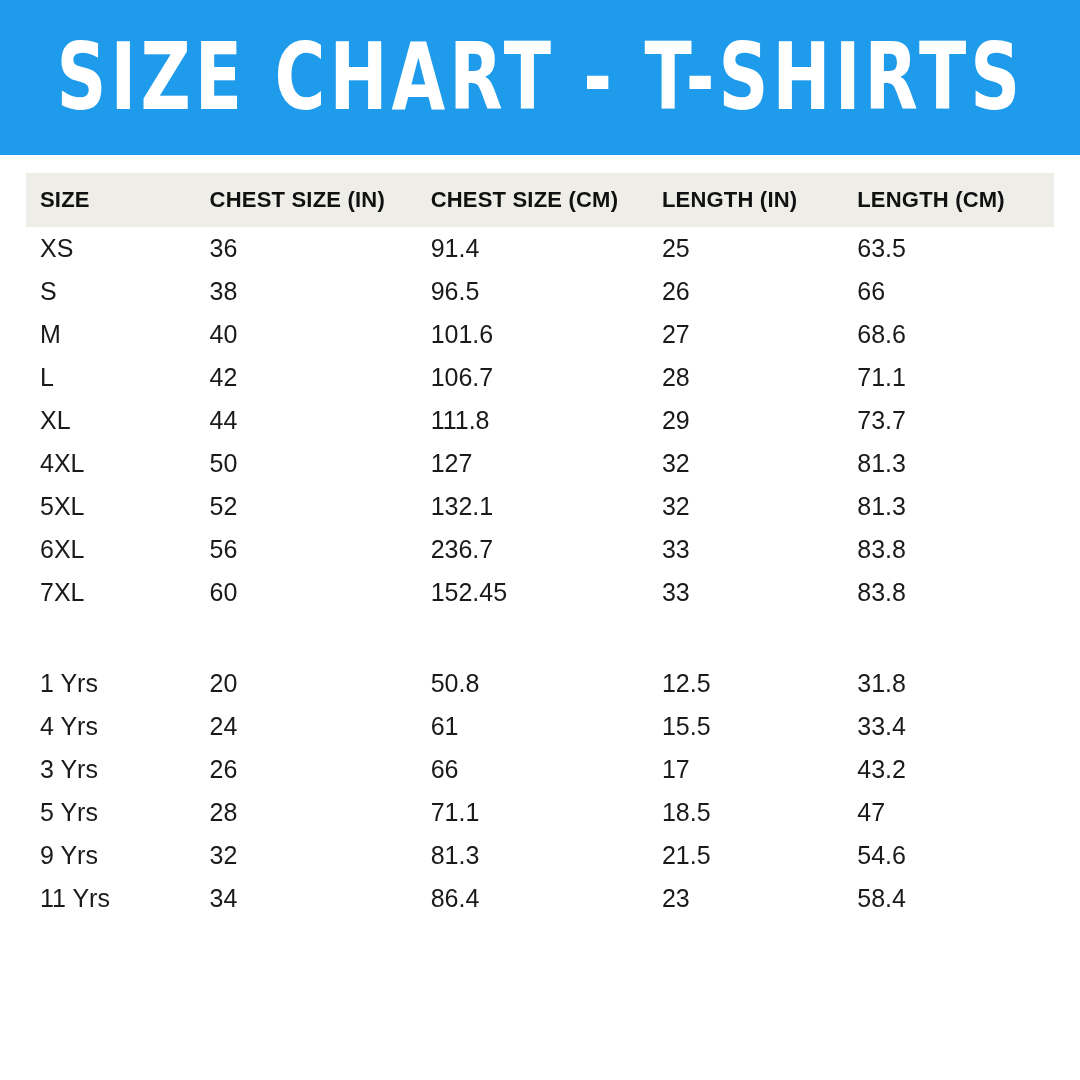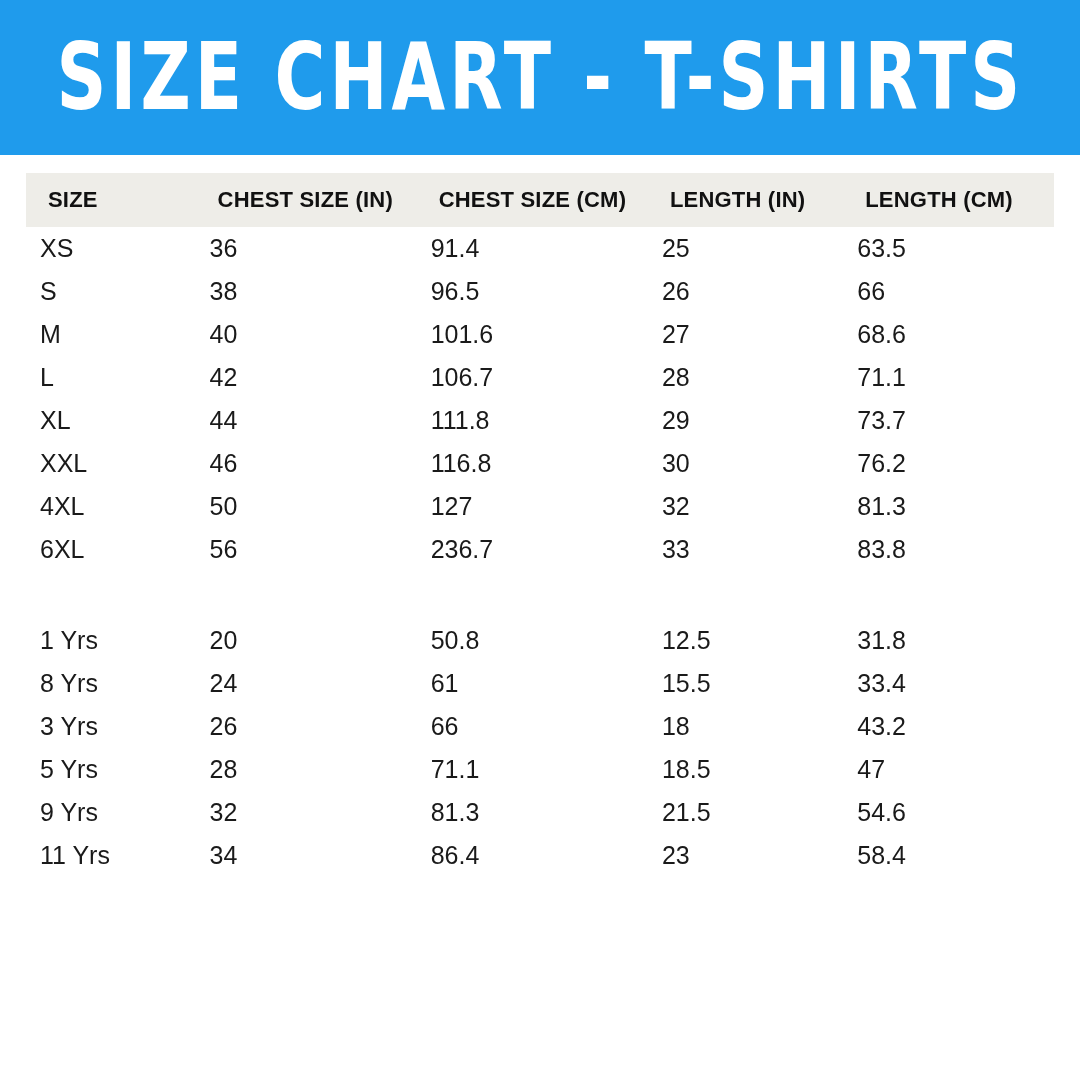"SIZE" table.size-table thead th { padding: 14px 10px 14px 22px -> 14px 10px 14px 14px }
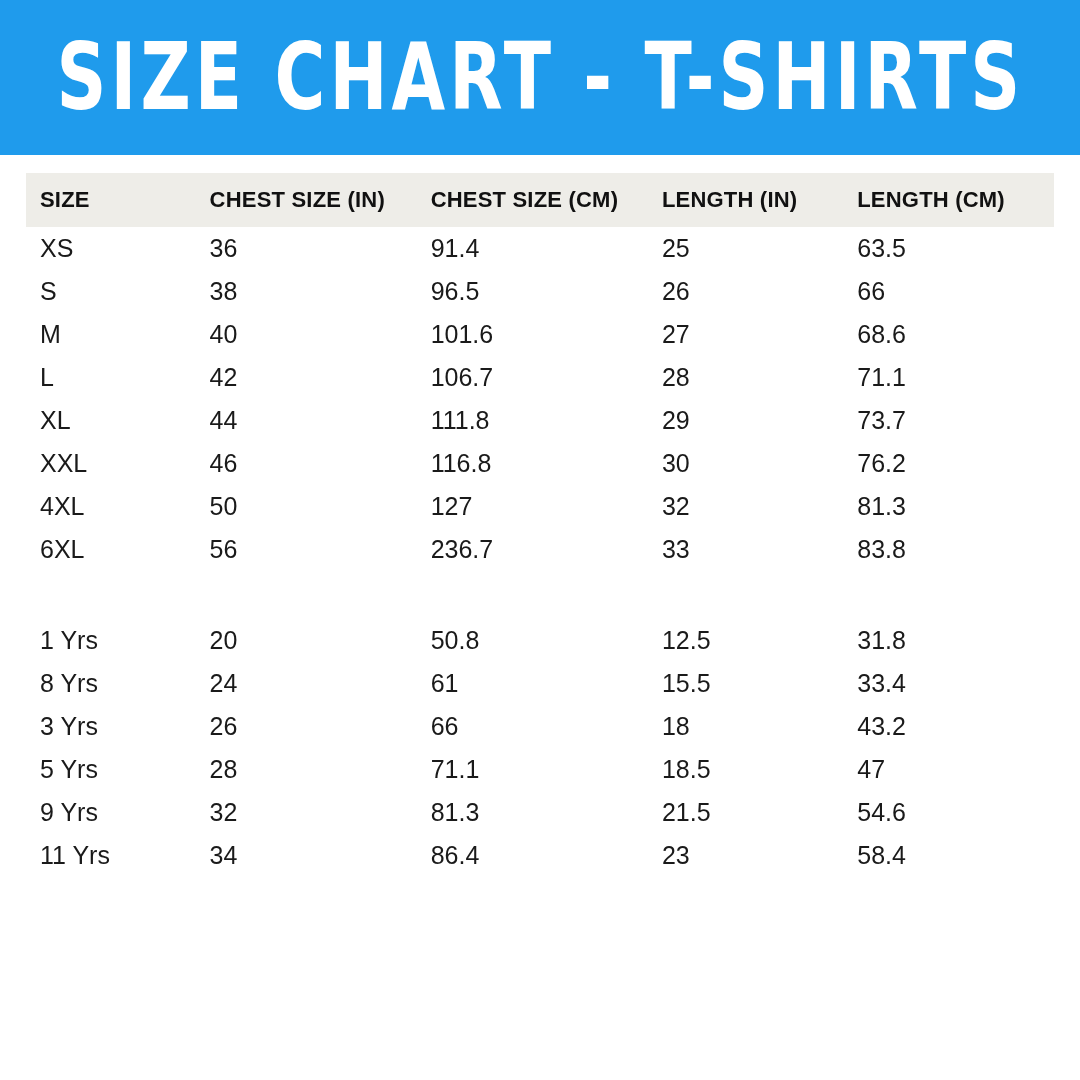"XXL" tr { html: <tr> <td>XXL</td> <td>46</td> <td>116.8</td> <td>30</td> <td>76.2</td> </tr> -> none }
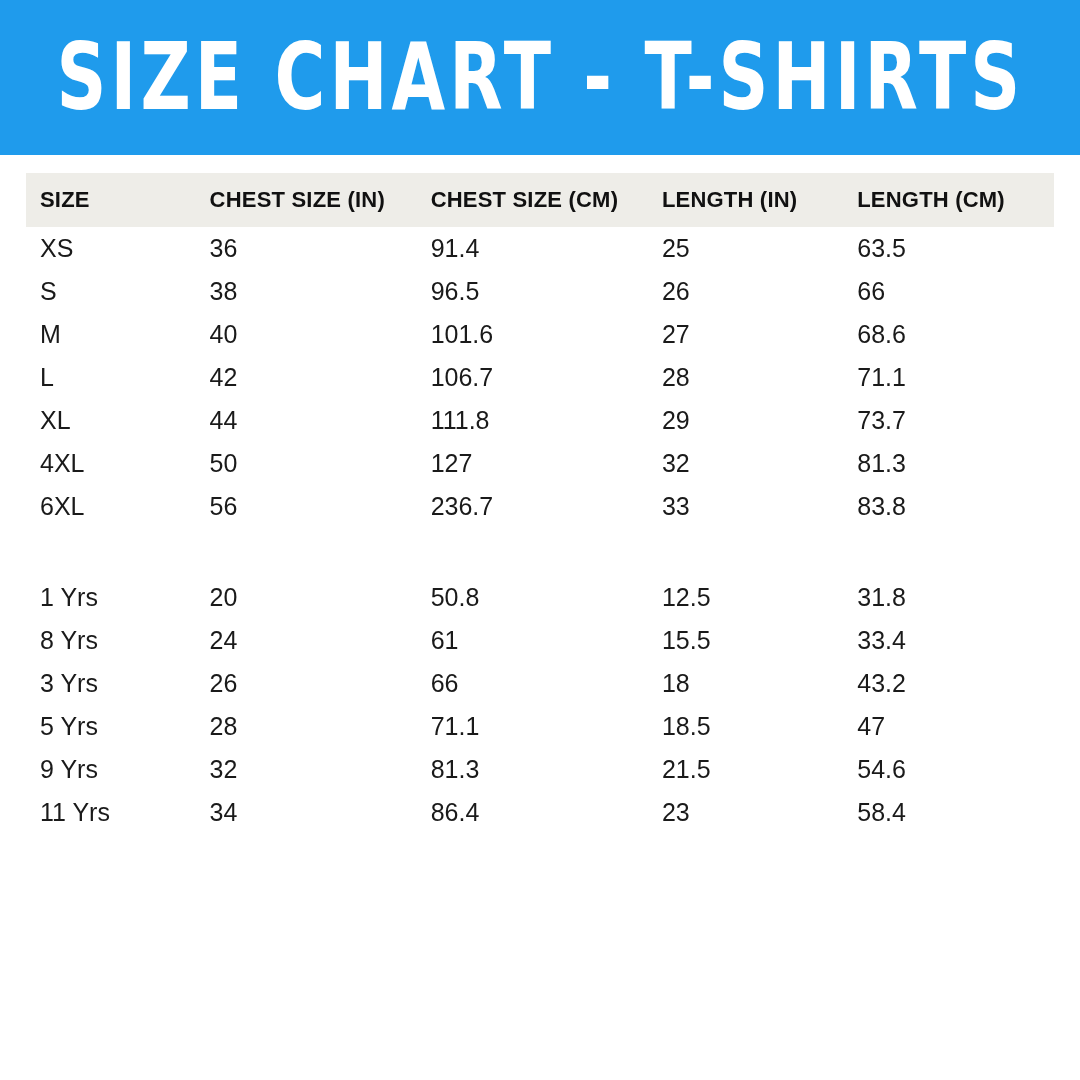"5XL" tr { html: none -> <tr> <td>5XL</td> <td>52</td> <td>132.1</td> <td>32</td> <td>81.3</td> </tr> }
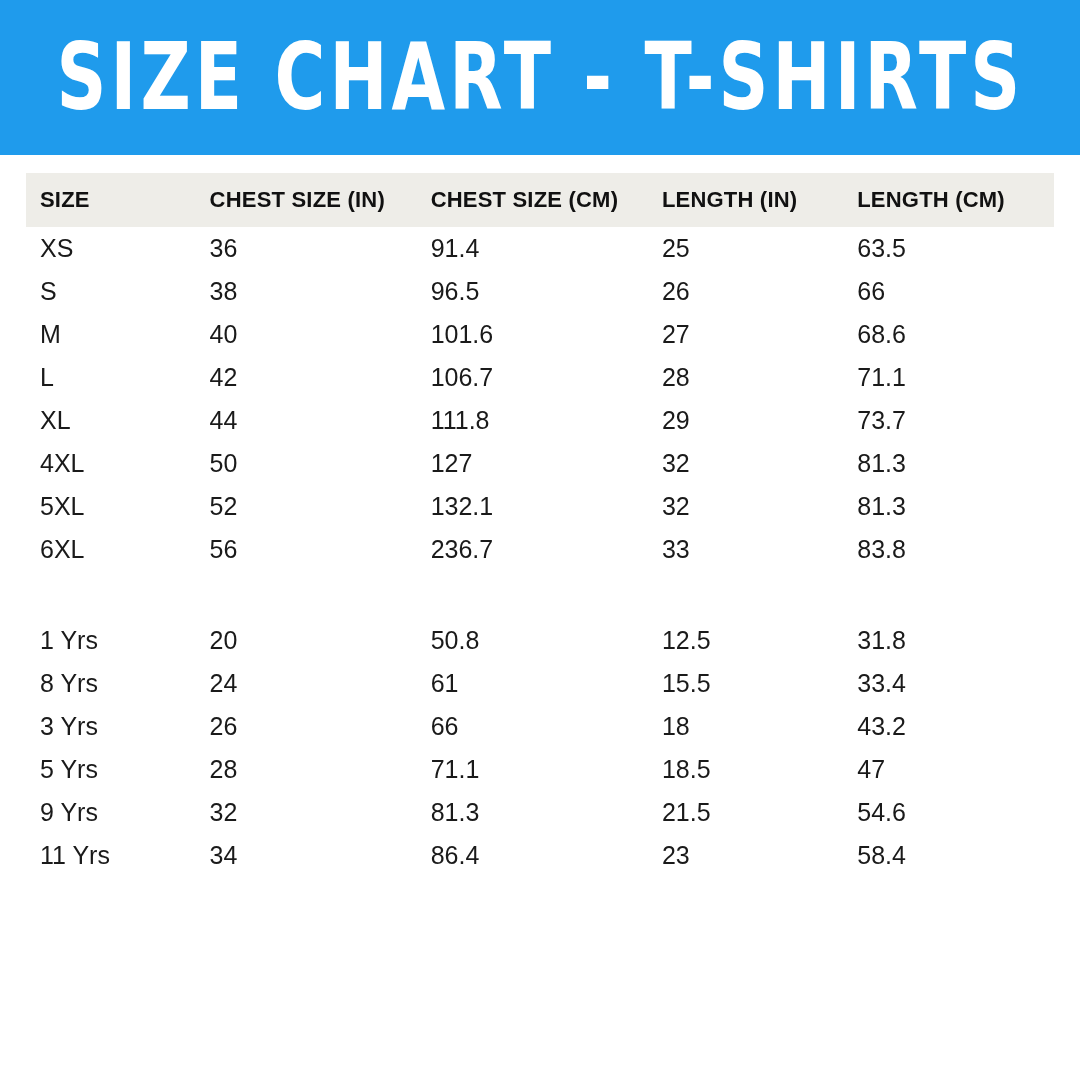"7XL" tr { html: none -> <tr> <td>7XL</td> <td>60</td> <td>152.45</td> <td>33</td> <td>83.8</td> </tr> }
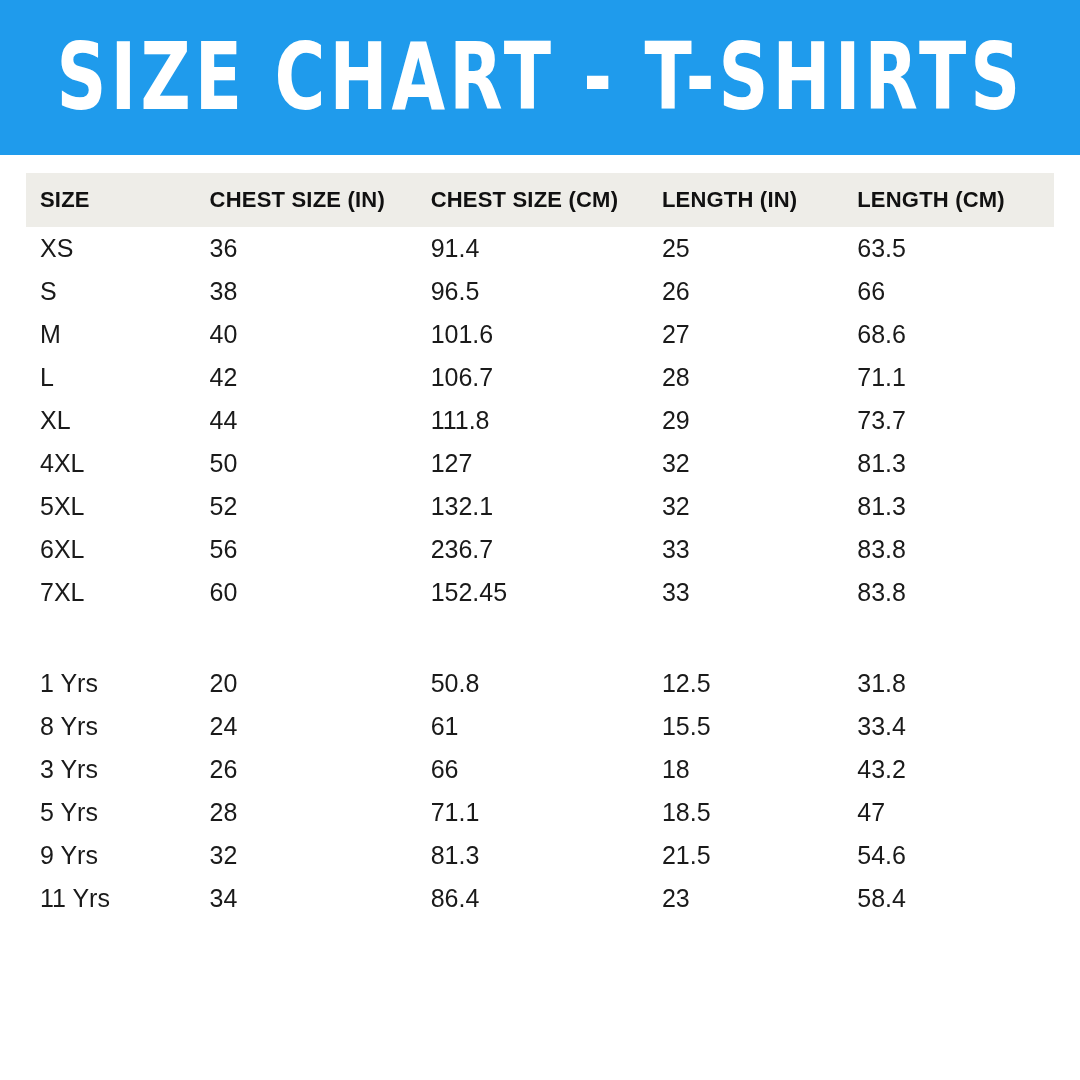"8 Yrs" td { text: 8 -> 4 }
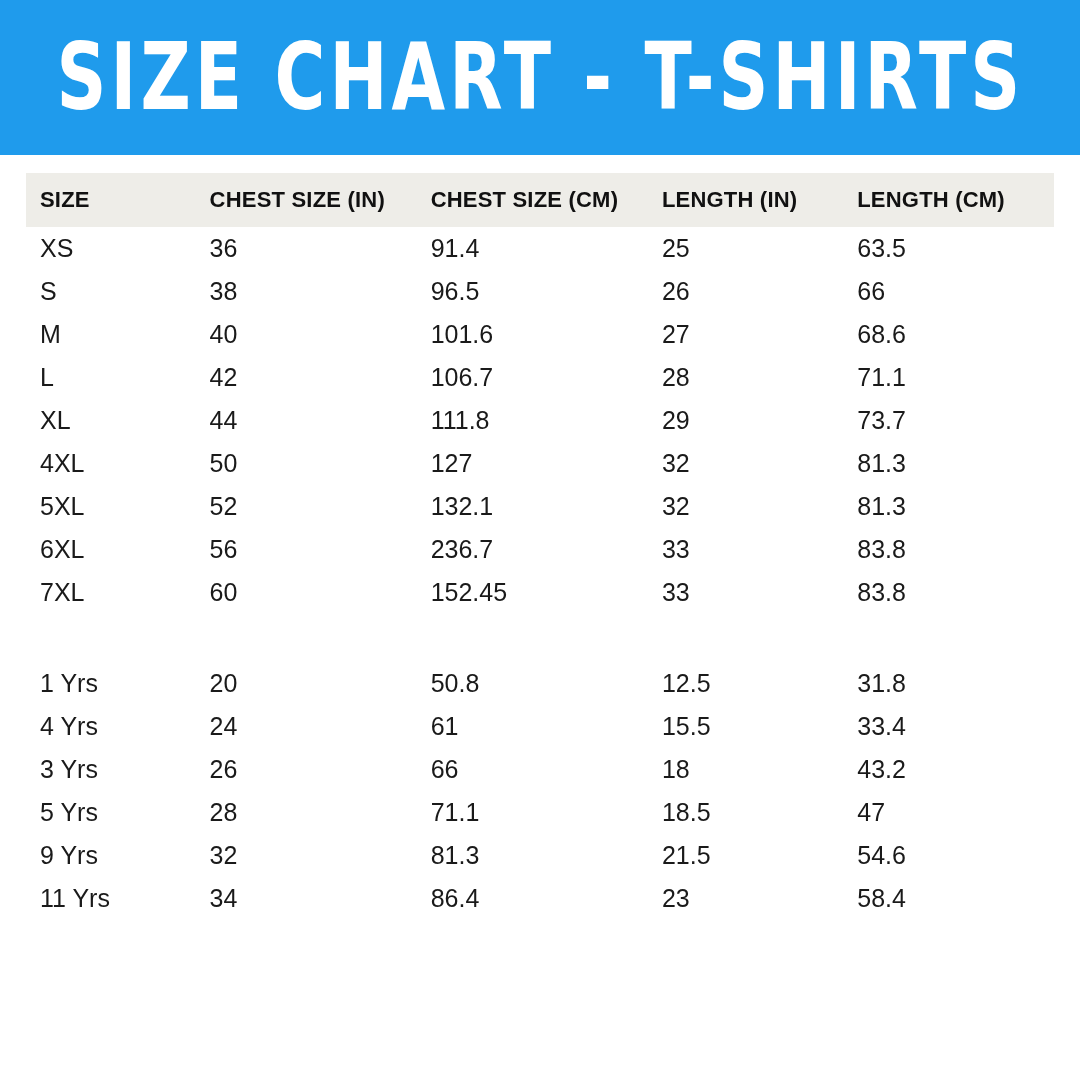"18" td { text: 18 -> 17 }
